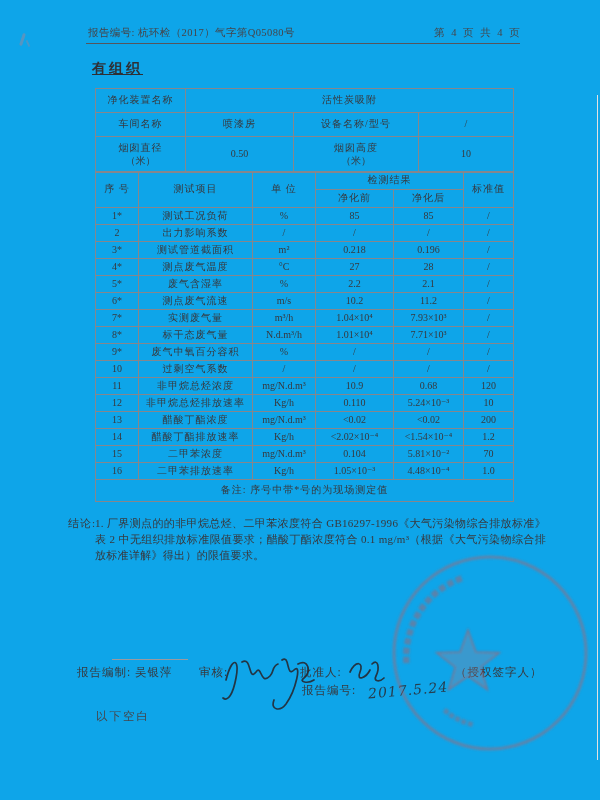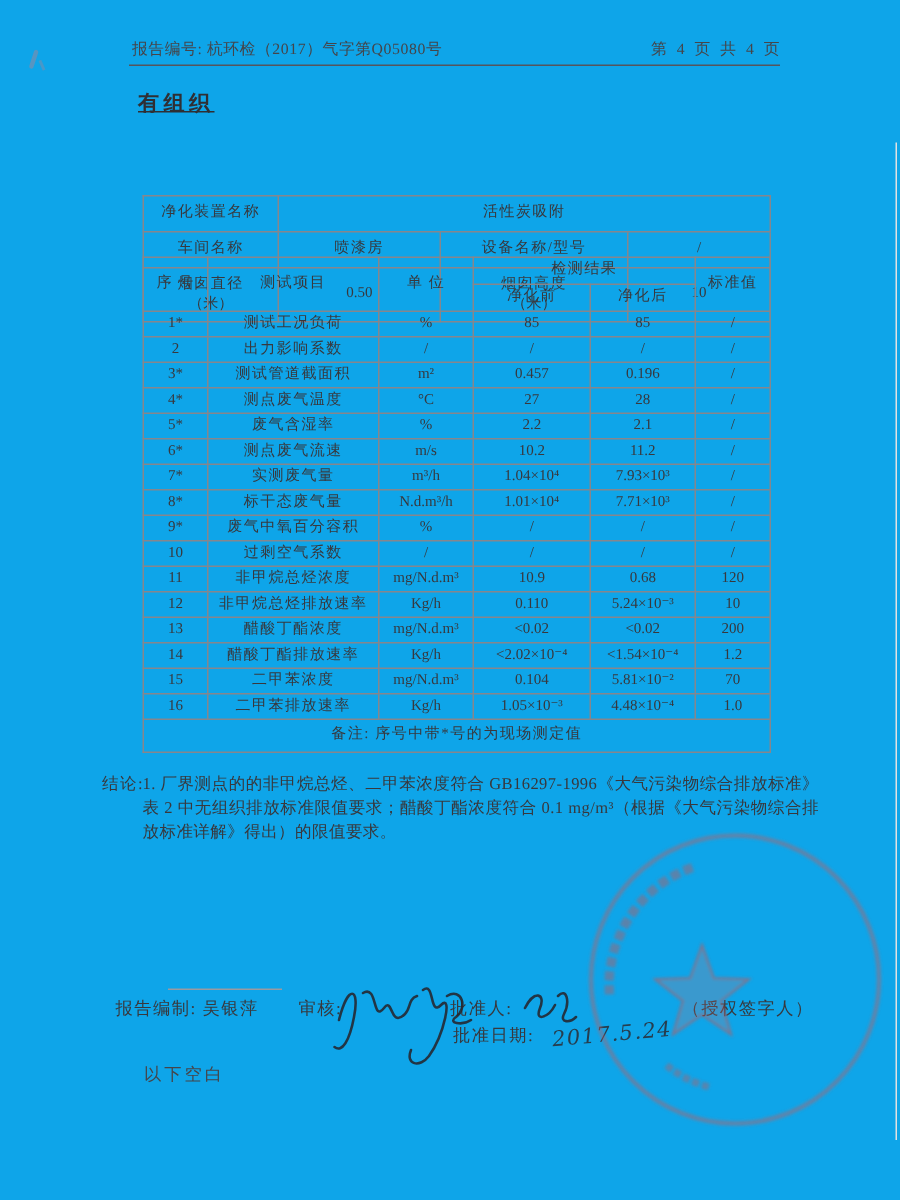"净化装置名称" table.upper { margin-top: 42px -> none }
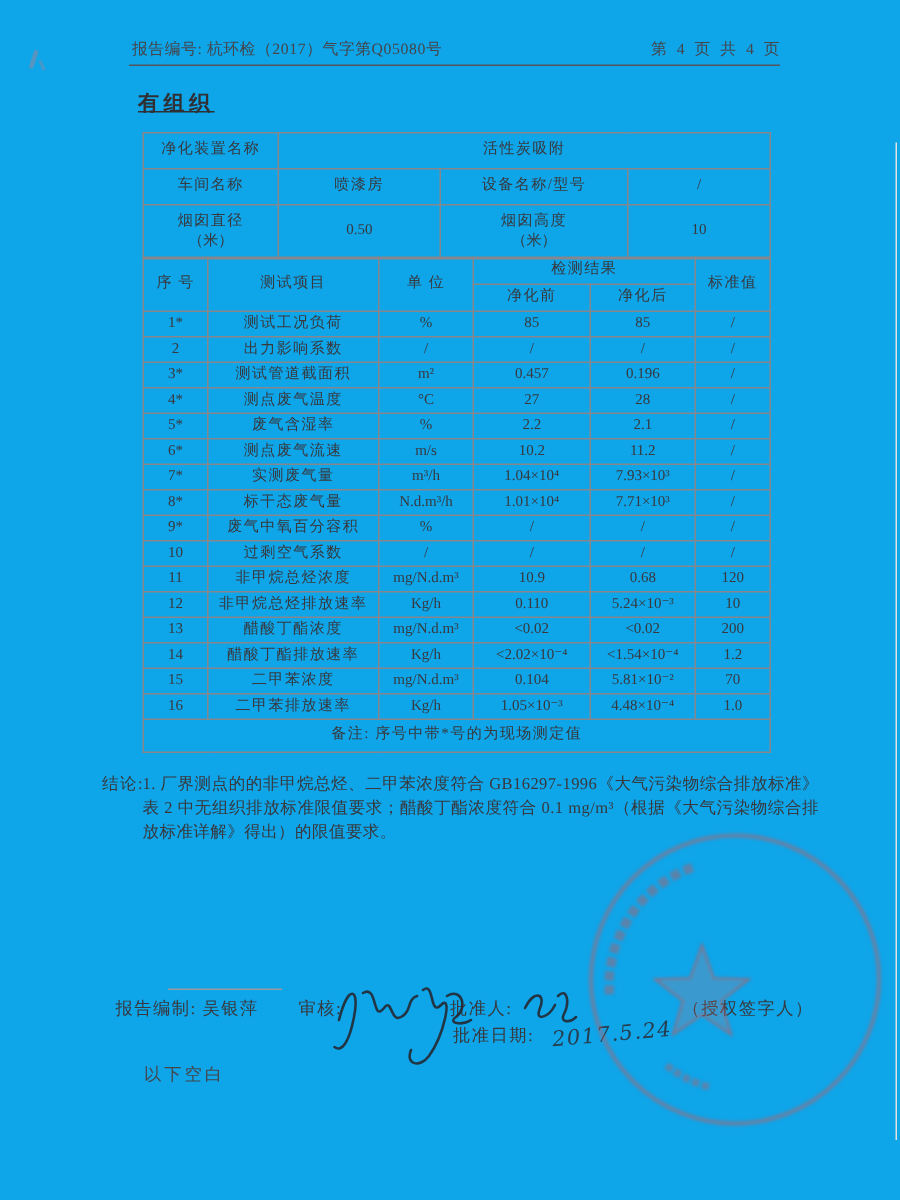"0.457" td.sup-cell { text: 0.457 -> 0.218 }
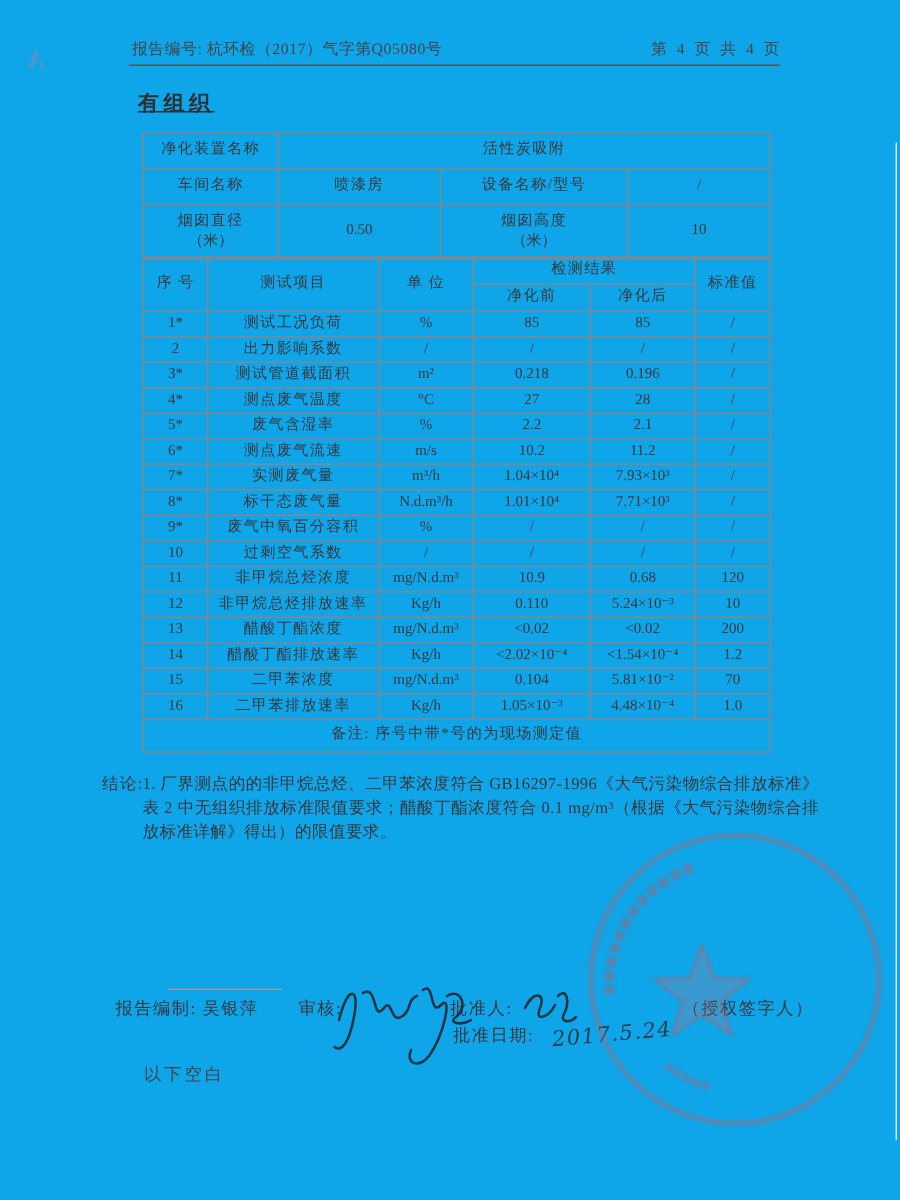"批准日期:" div.foot-item { text: 批准日期 -> 报告编号 }
